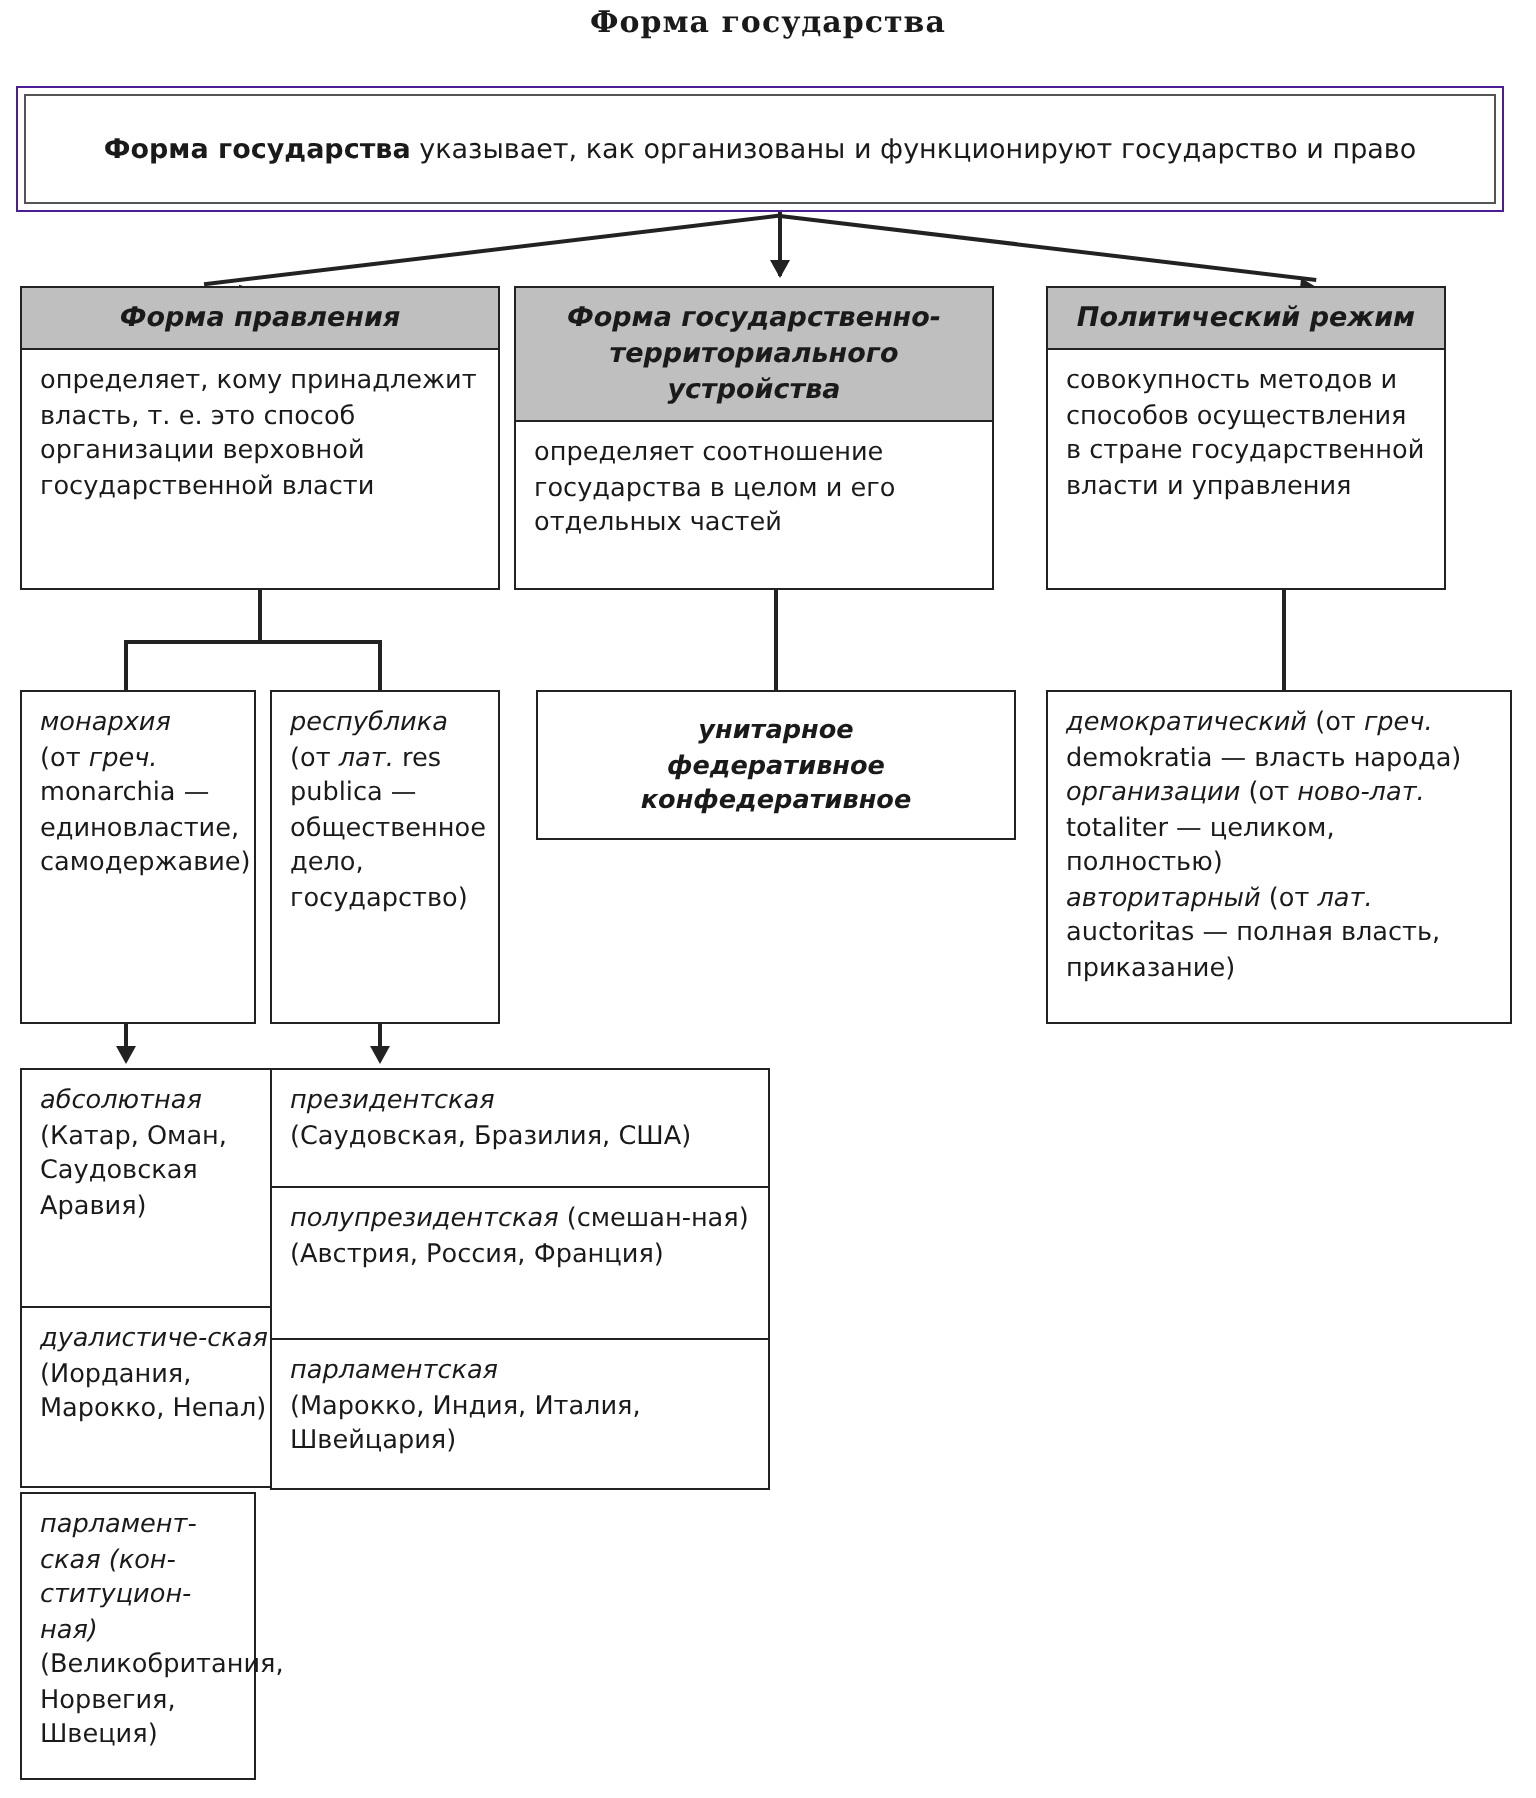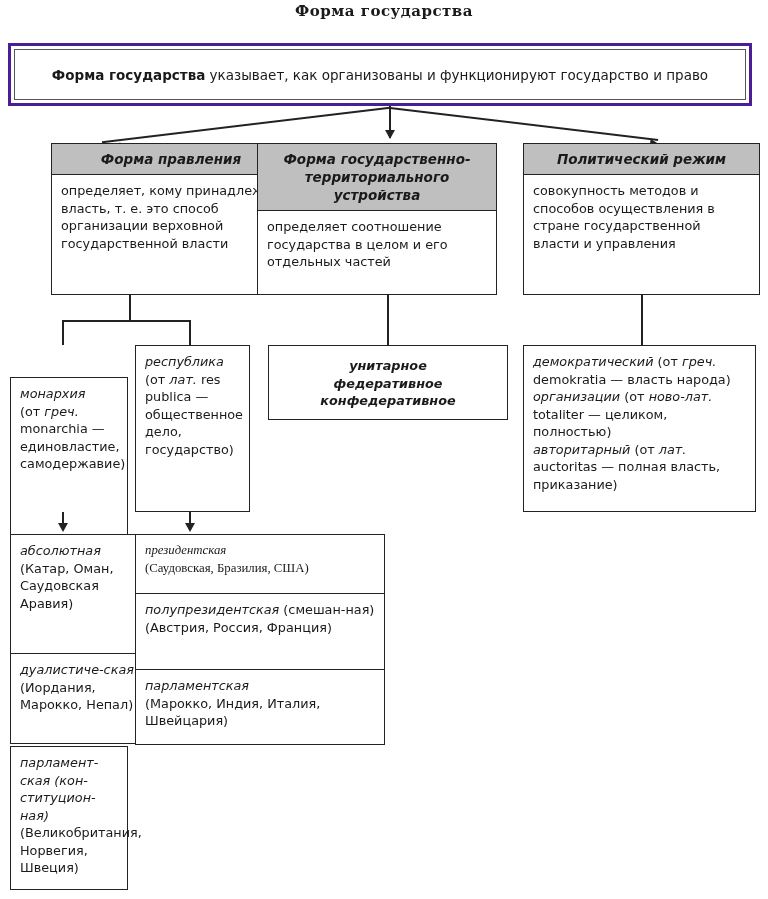"Форма государства указывает, как" .topbox { border: 3px solid #4c1d95 -> 1px solid #4c1d95 }
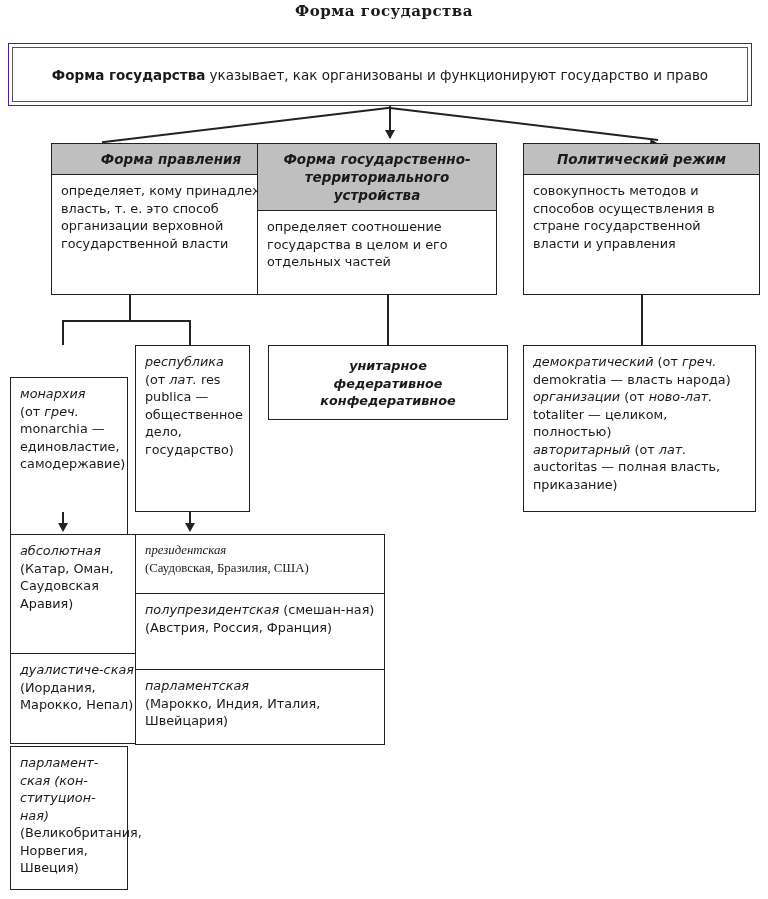"Форма правления" div.box { margin-left: 41px -> none }
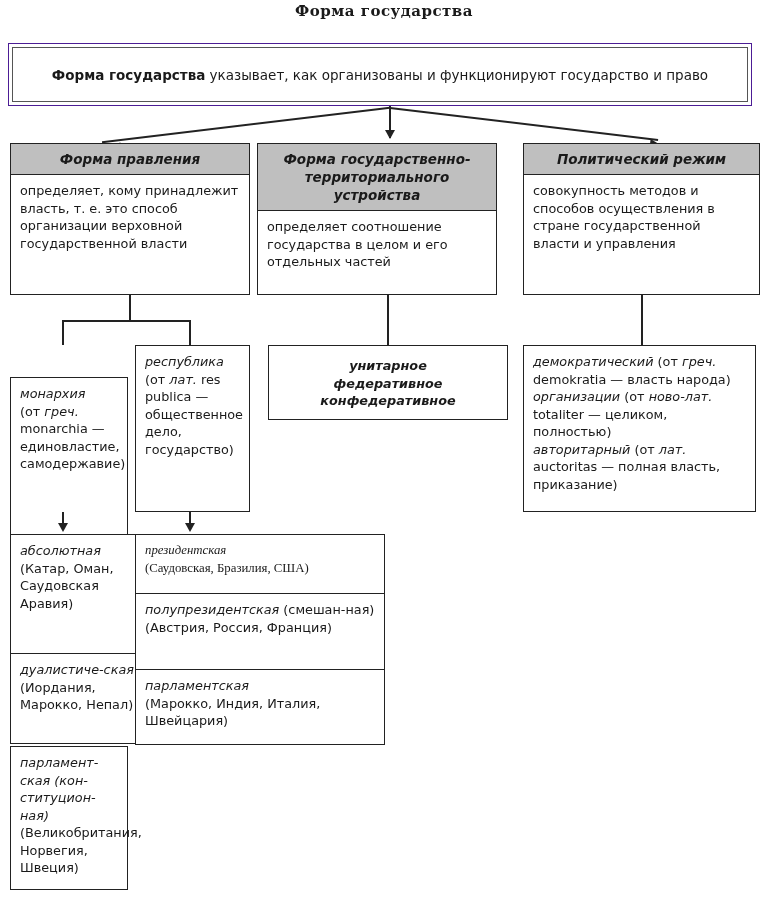"Политический режим" div.box { width: 237px -> 200px }
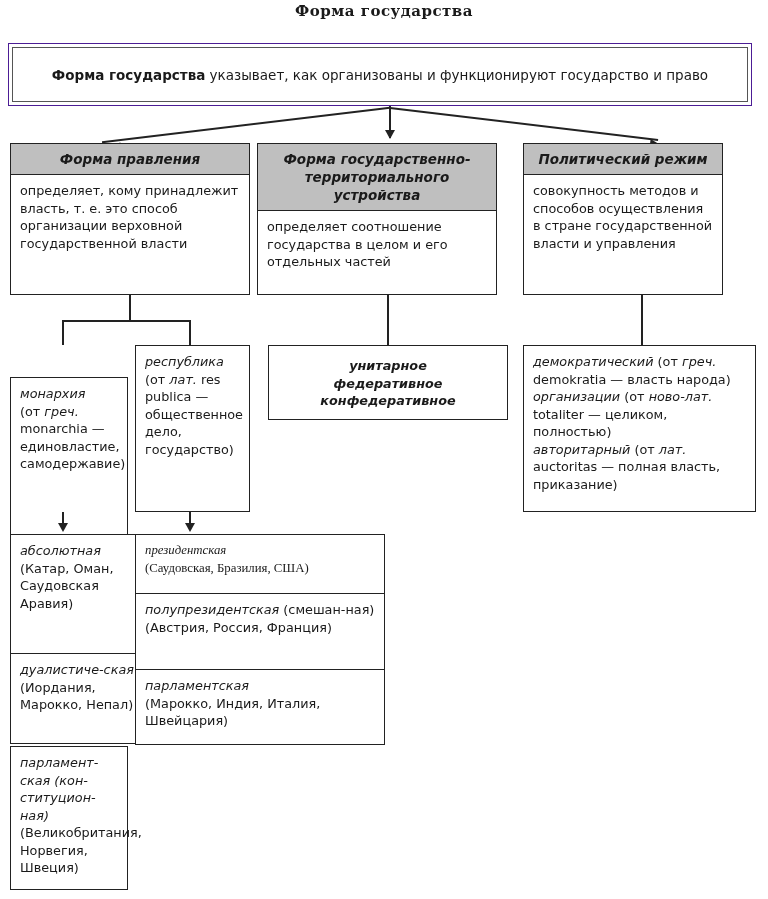"монархия" div.box { margin-top: 32px -> none }
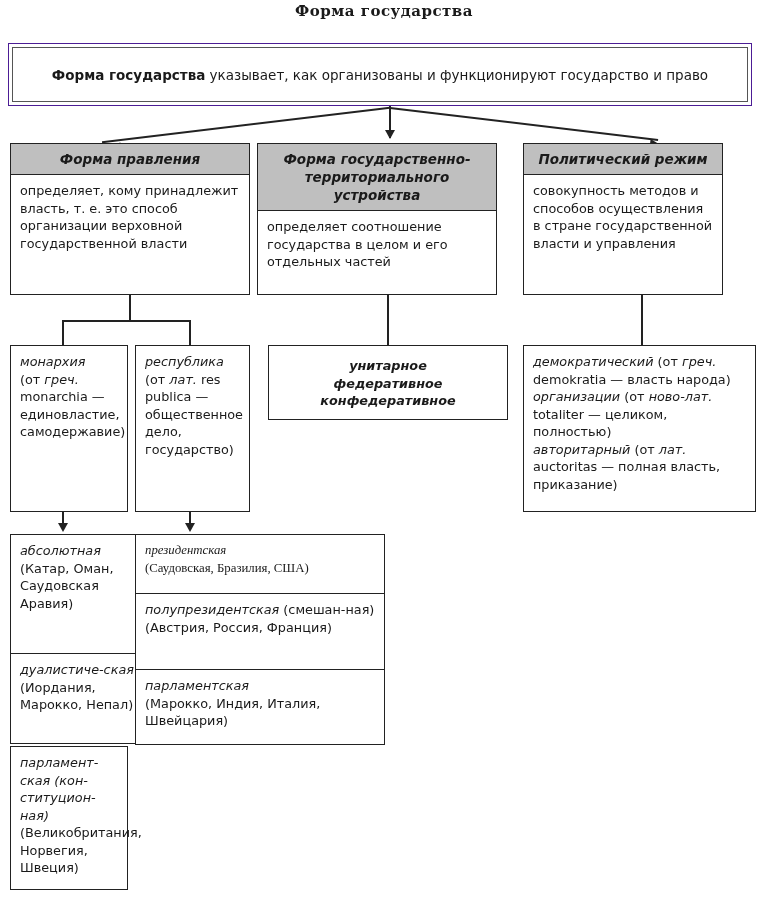"президентская" div.cell { font-family: Liberation Serif, serif -> none }
